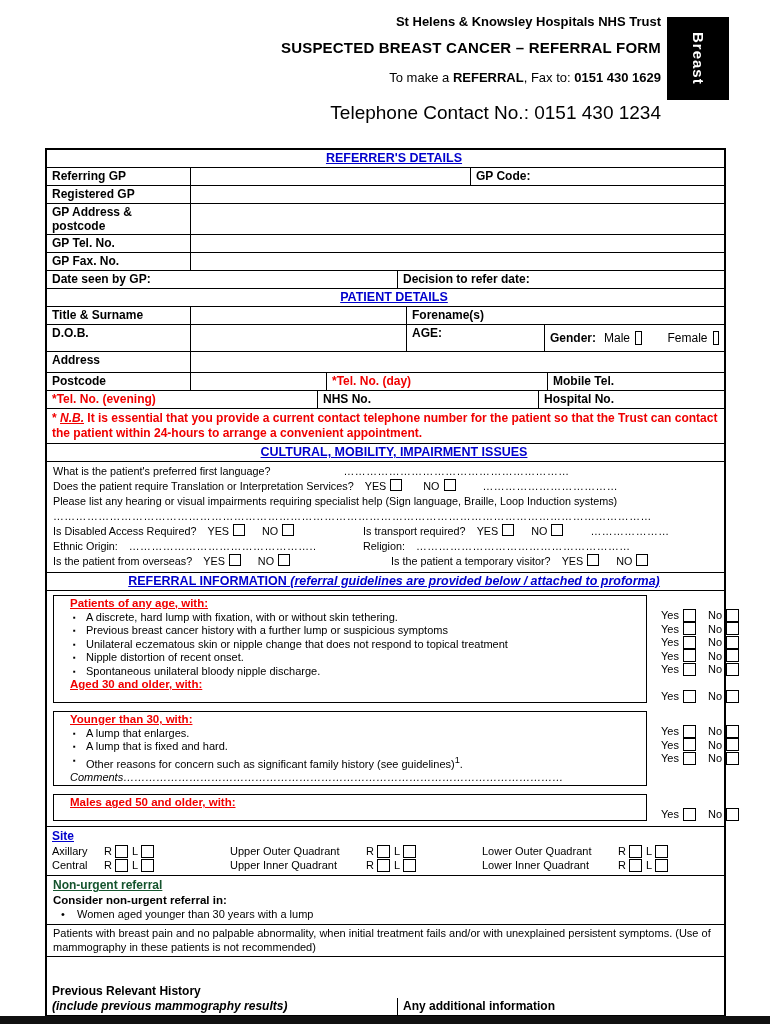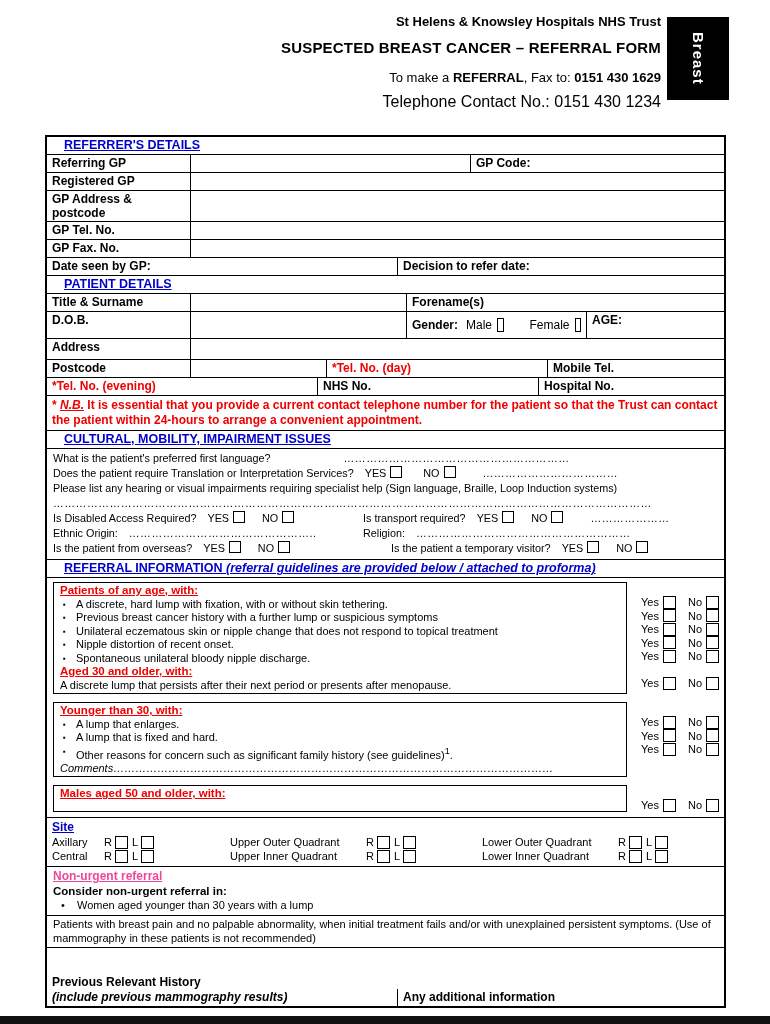"Telephone Contact No.: 0151 430" .hdr-phone { font-size: 16px -> 19px; margin-top: 8px -> 17px }
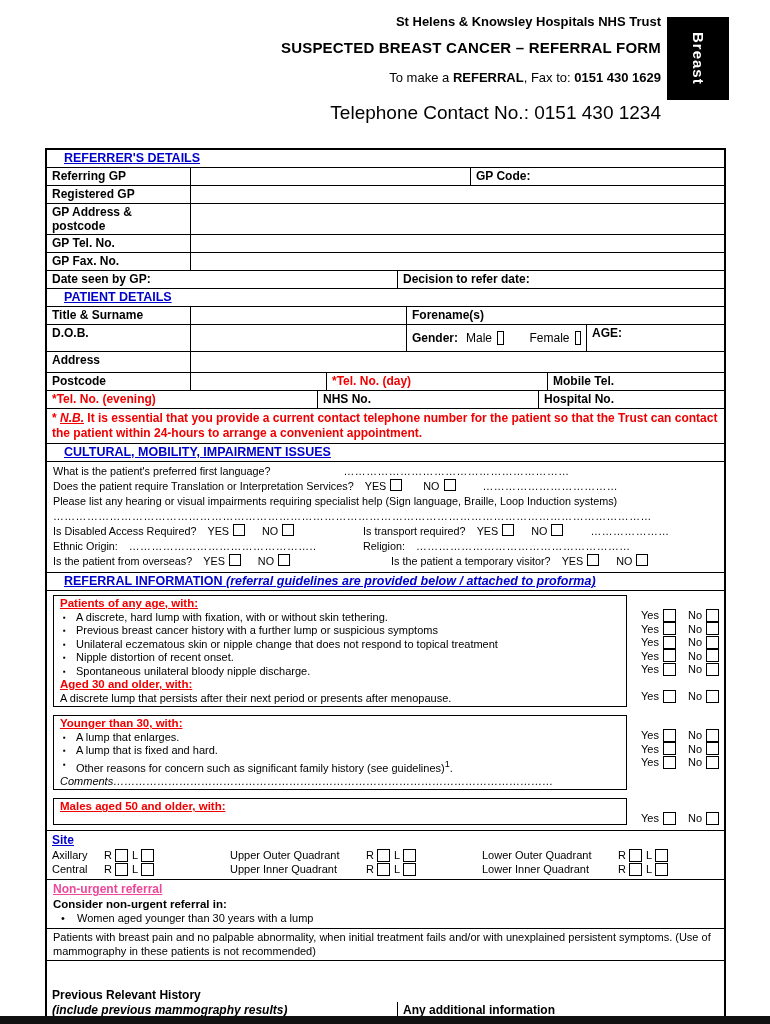"REFERRER'S DETAILS" .sec { text-align: left -> center }
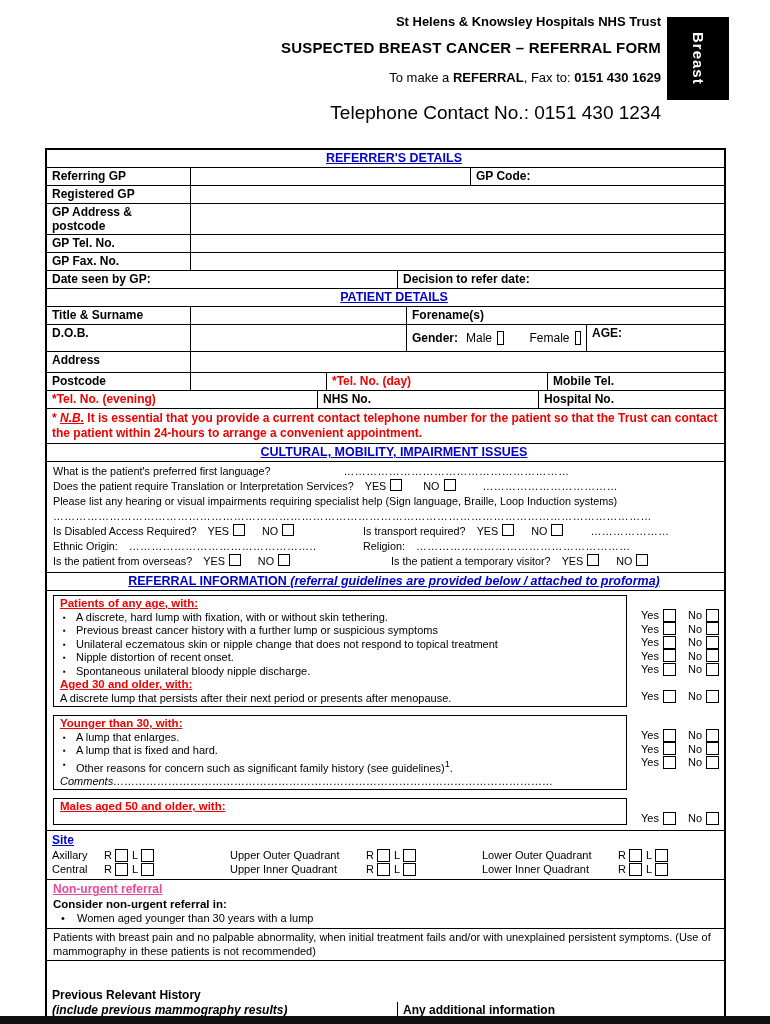"Gender:" div.cell { order: before "AGE:" -> after "AGE:" }
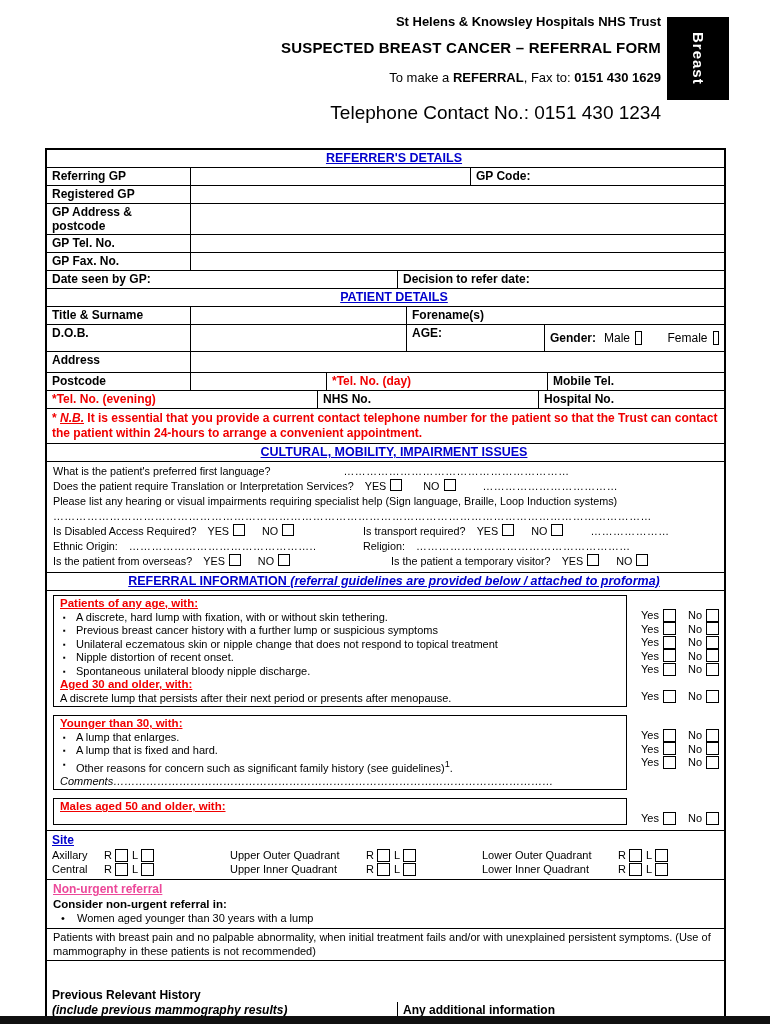"Patients of any age, with:" .ref-box { padding: 1px 6px -> 1px 16px }
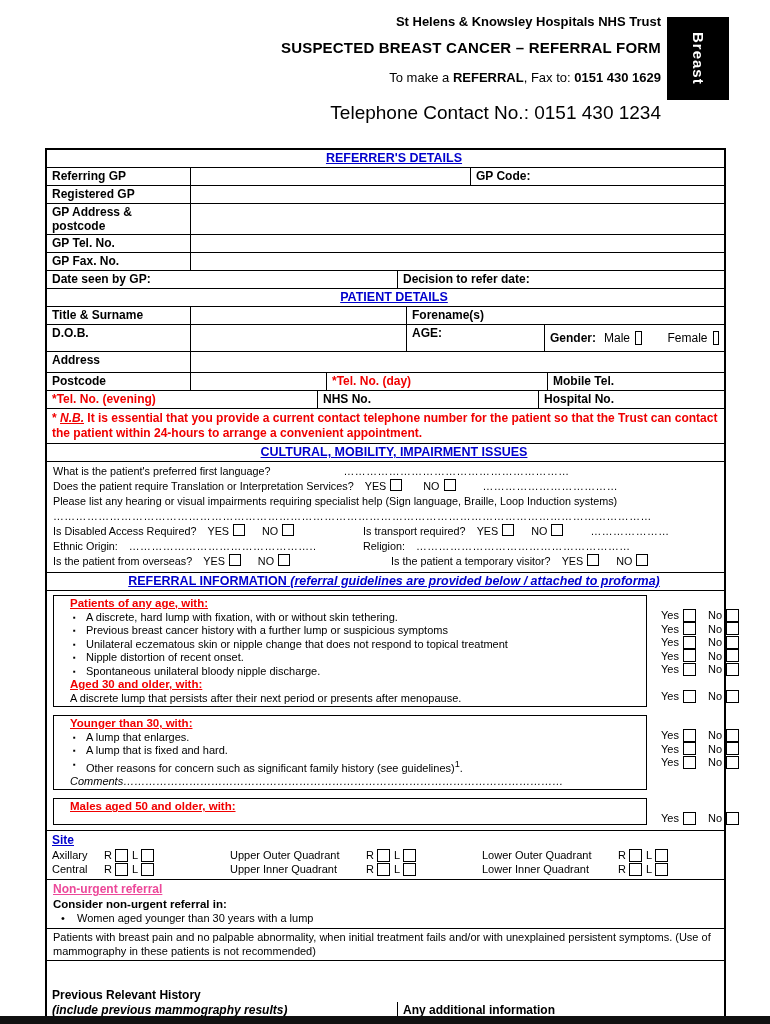"A discrete lump that persists" div.ref-i { html: <div>A discrete lump that persists after their next period or presents after menopause.</div> -> none }
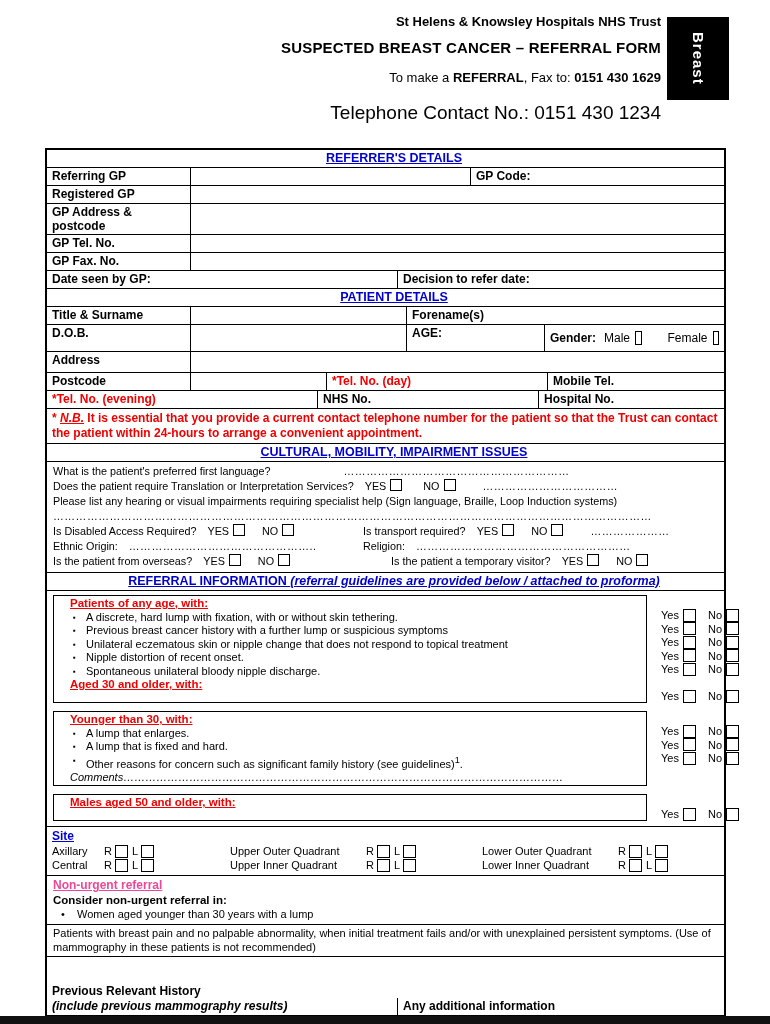"Non-urgent referral" .nu-t { color: #ec4899 -> #14532d }
